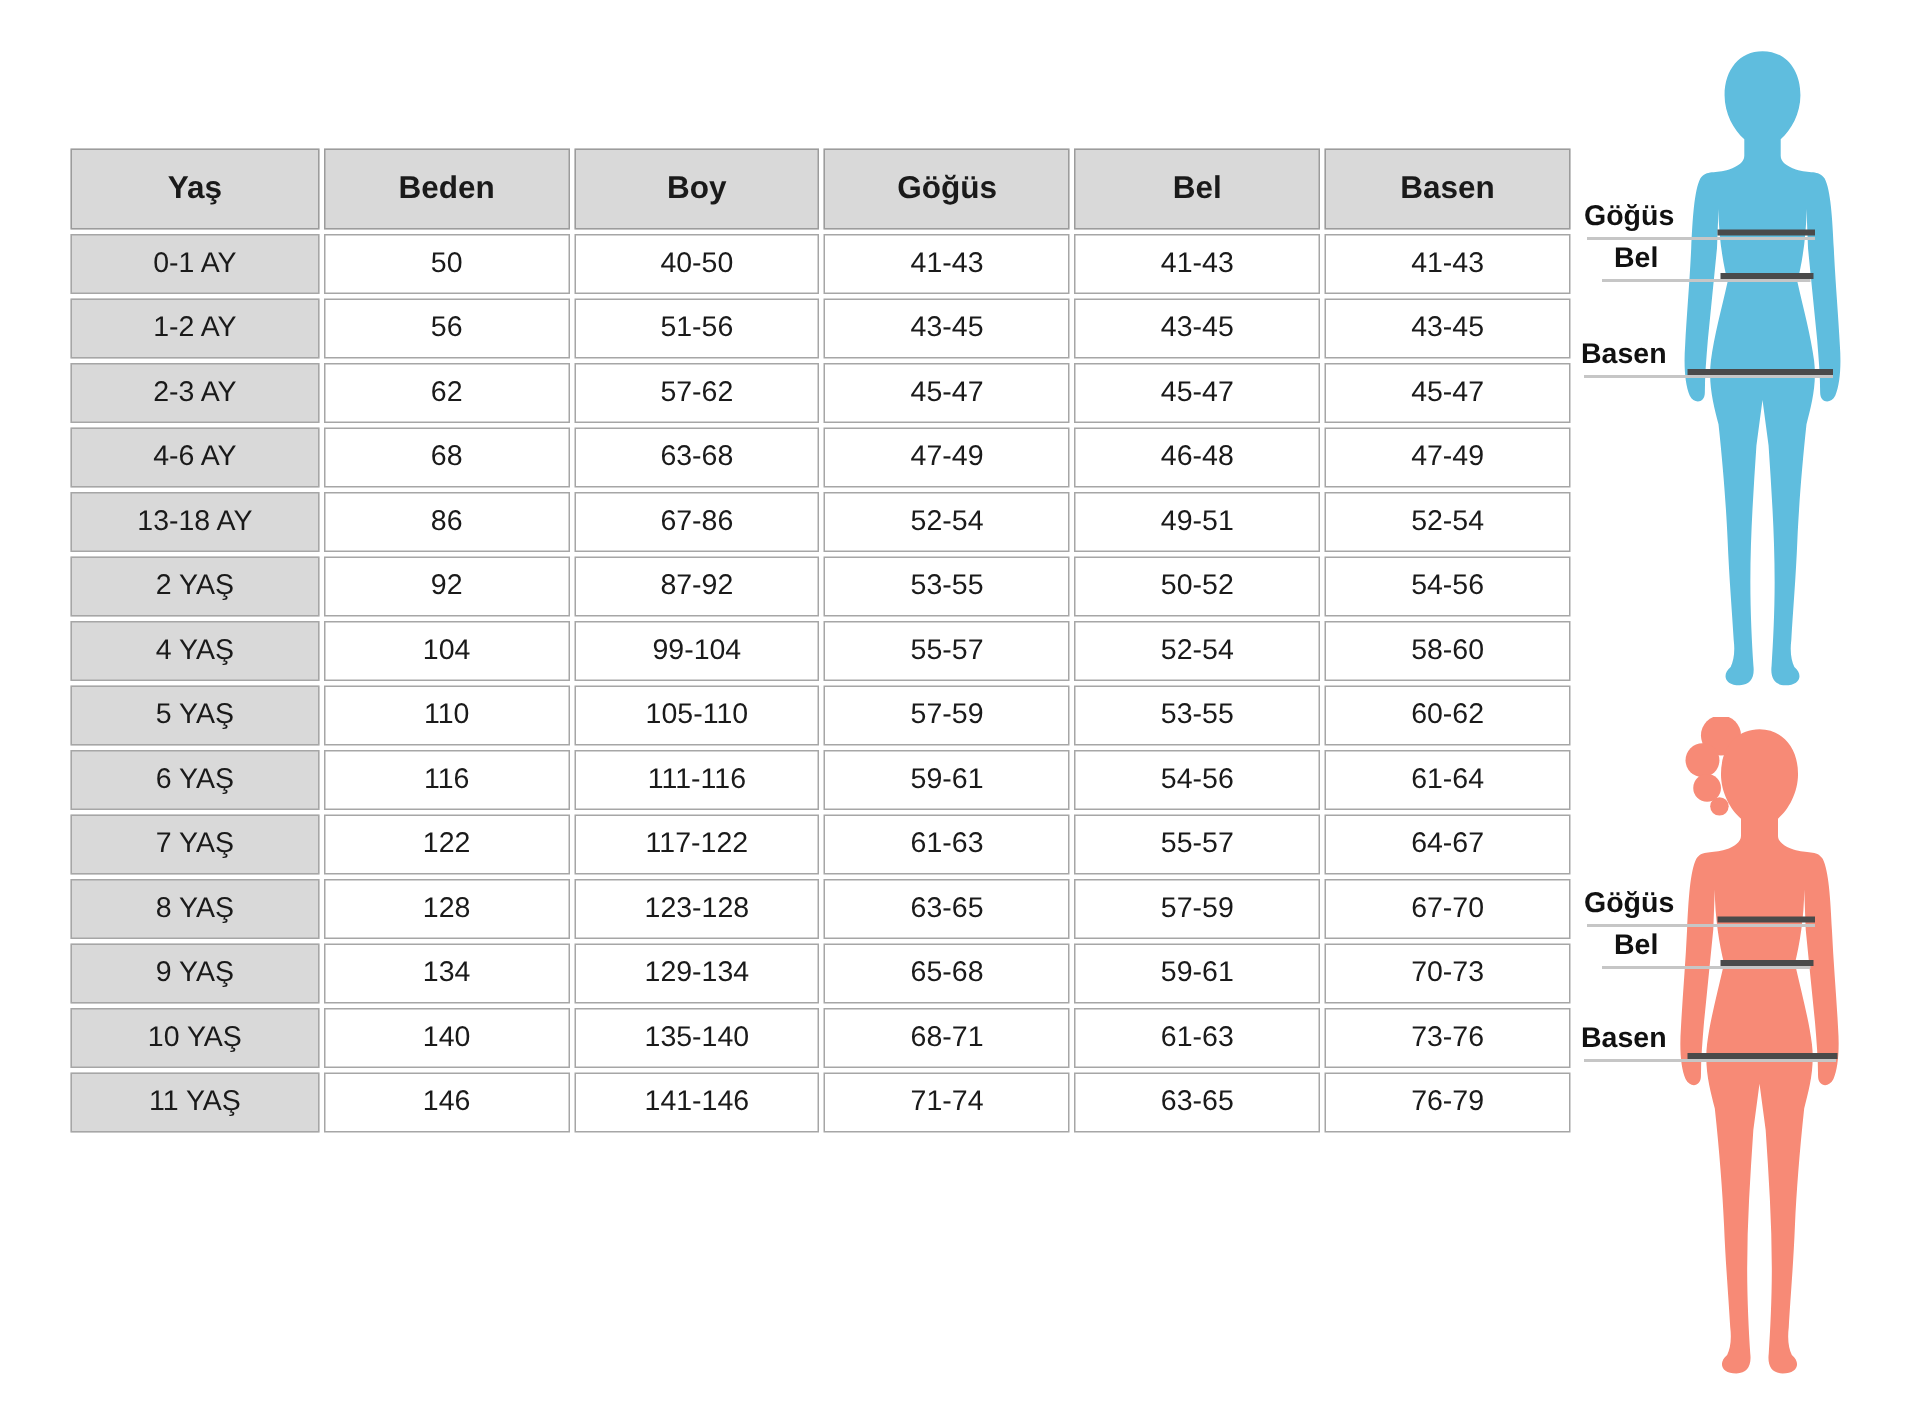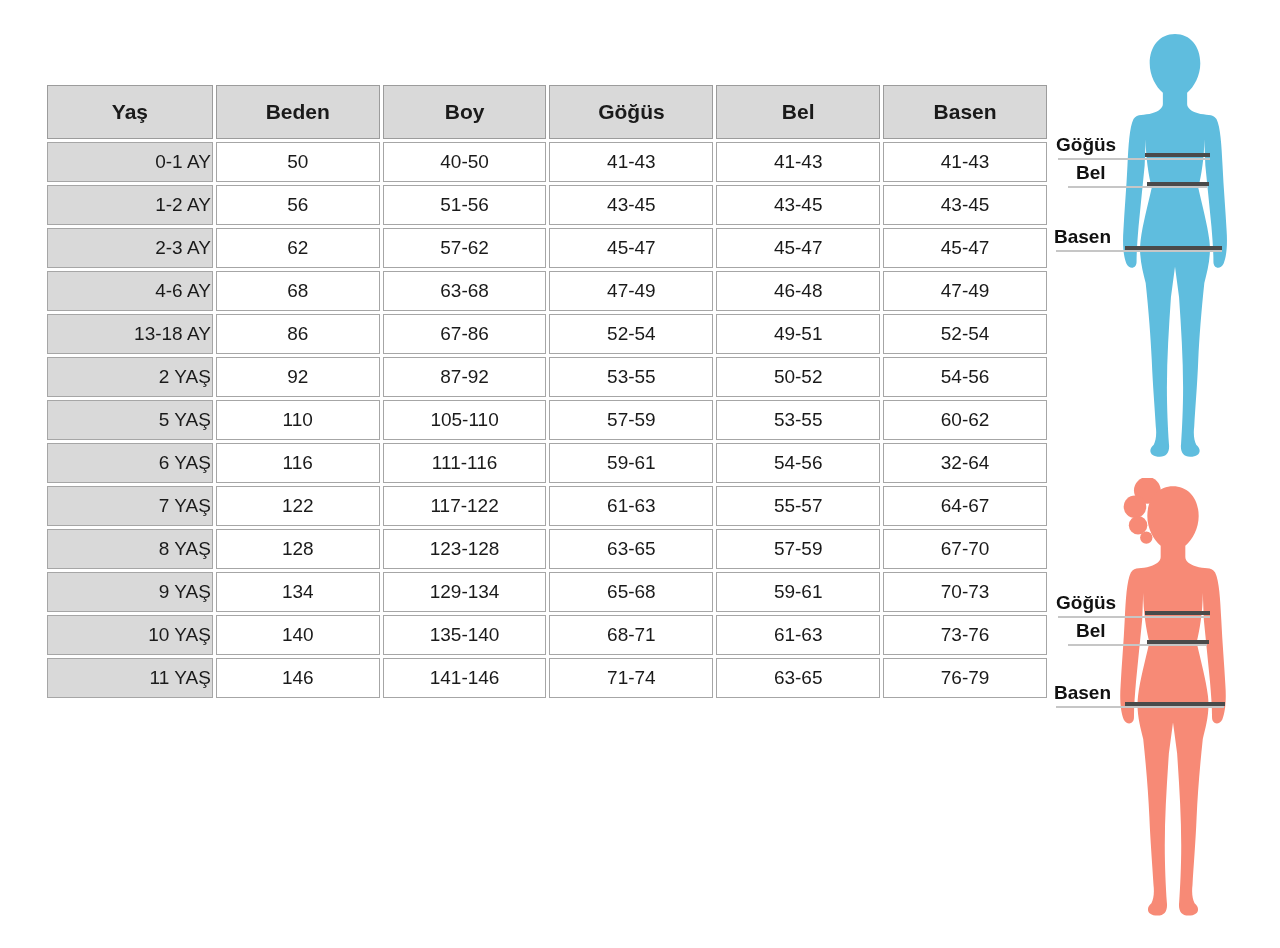"Yaş" table.size-table { top: 82px -> 96px }
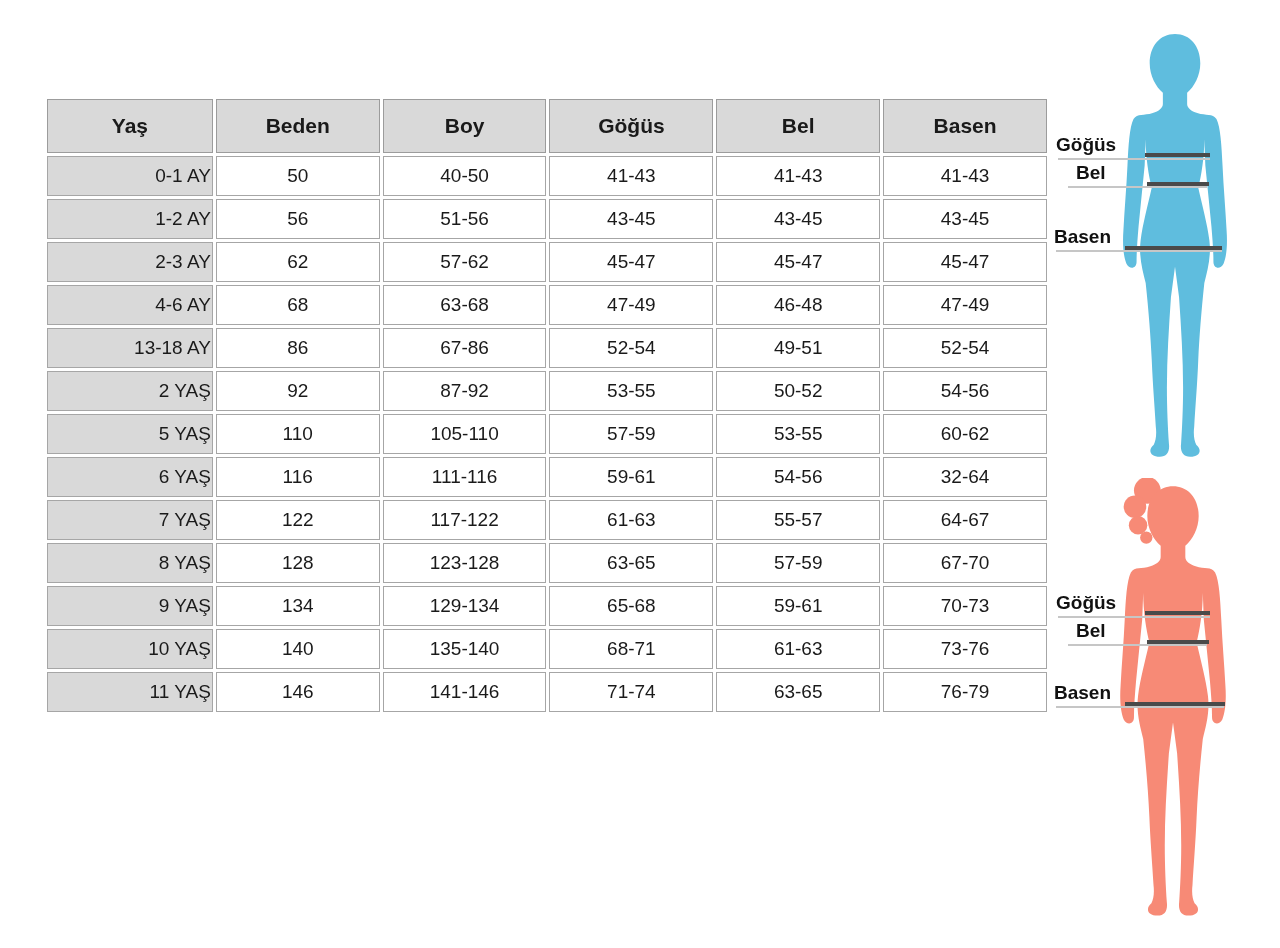"0-1 AY" table.size-table td:first-child { text-align: right -> none }
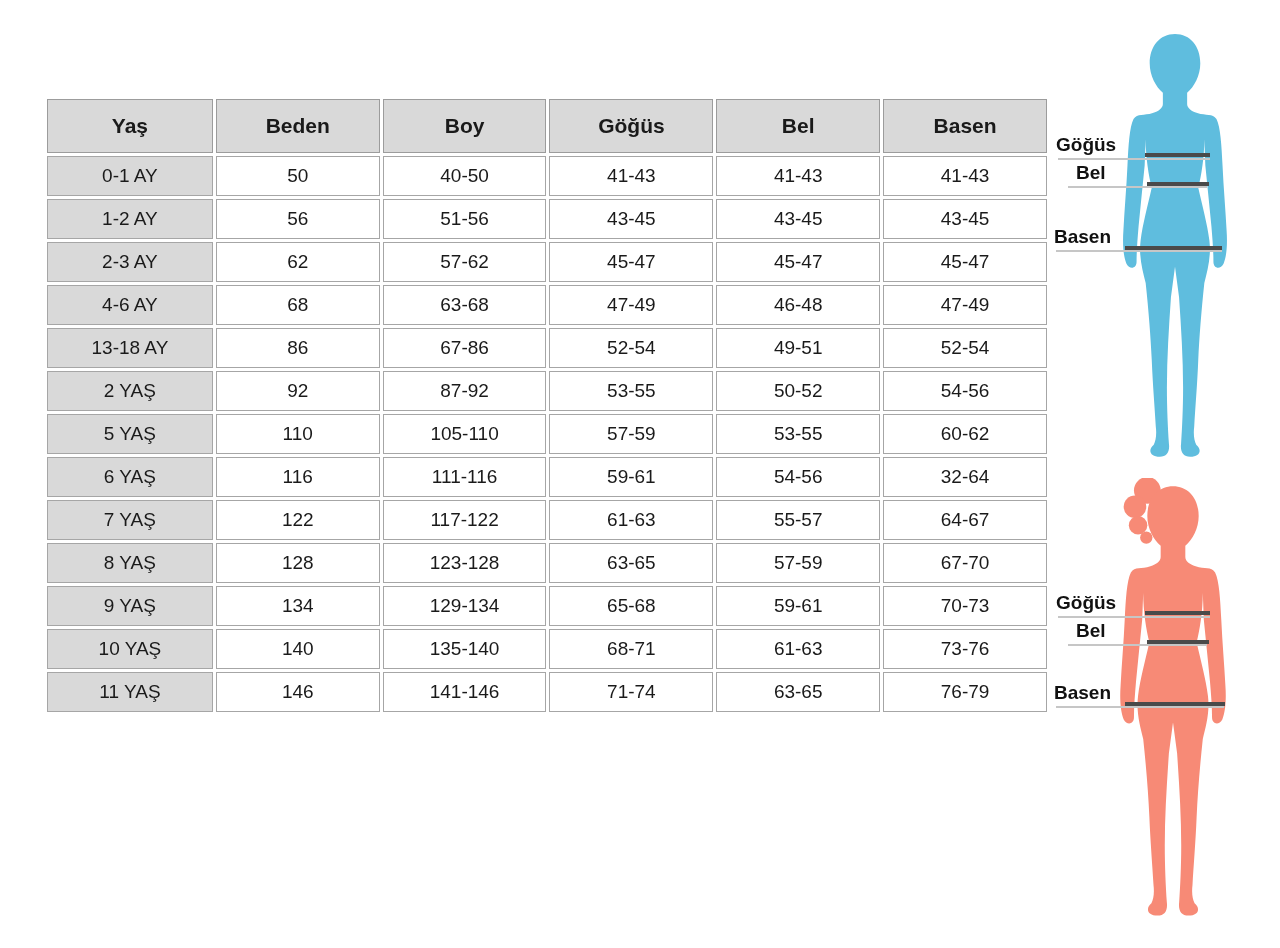"4 YAŞ" tr { html: none -> <tr> <td>4 YAŞ</td> <td>104</td> <td>99-104</td> <td>55-57</td> <td>52-54</td> <td>58-60</td> </tr> }
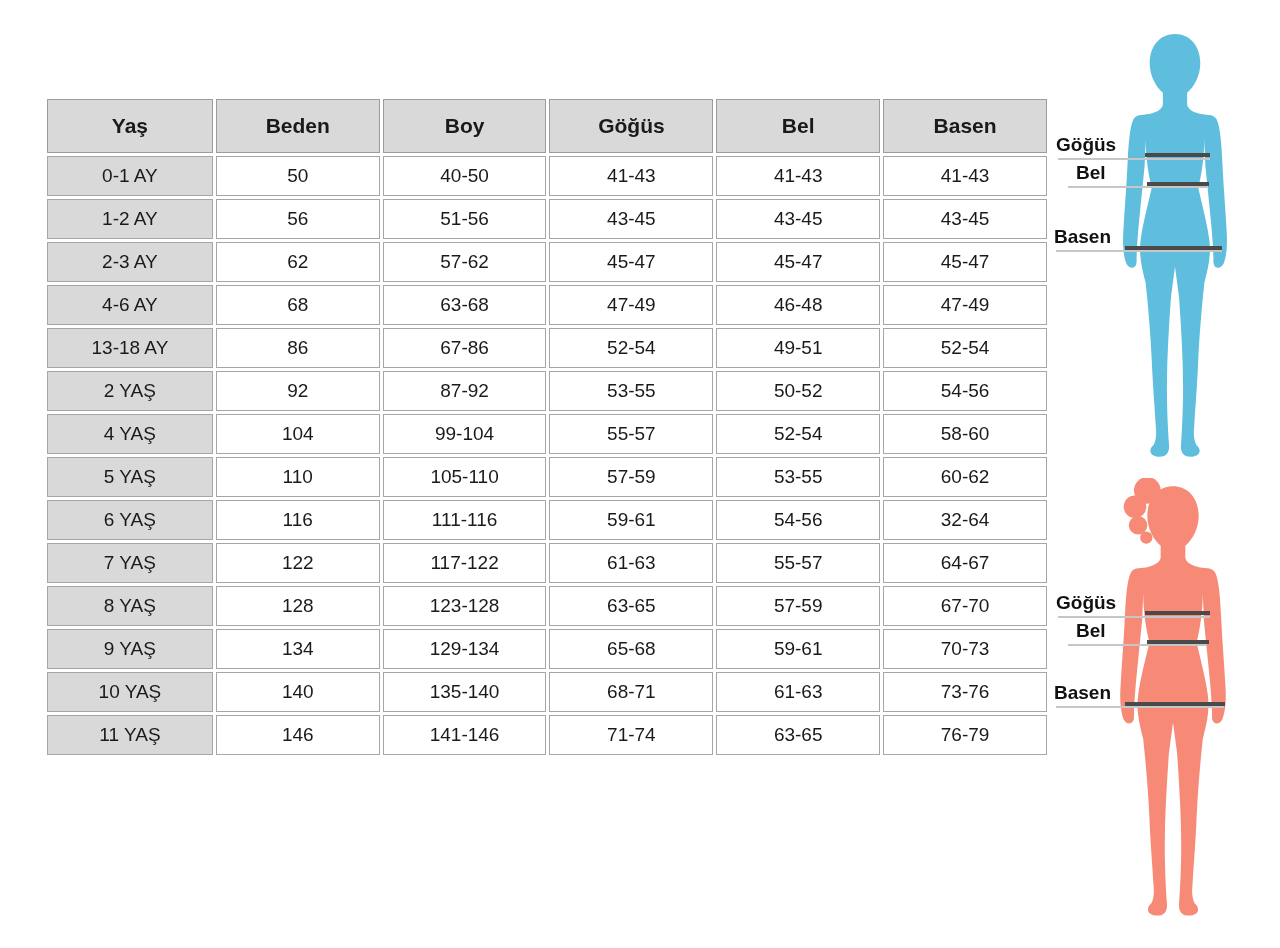"32-64" td { text: 32-64 -> 61-64 }
